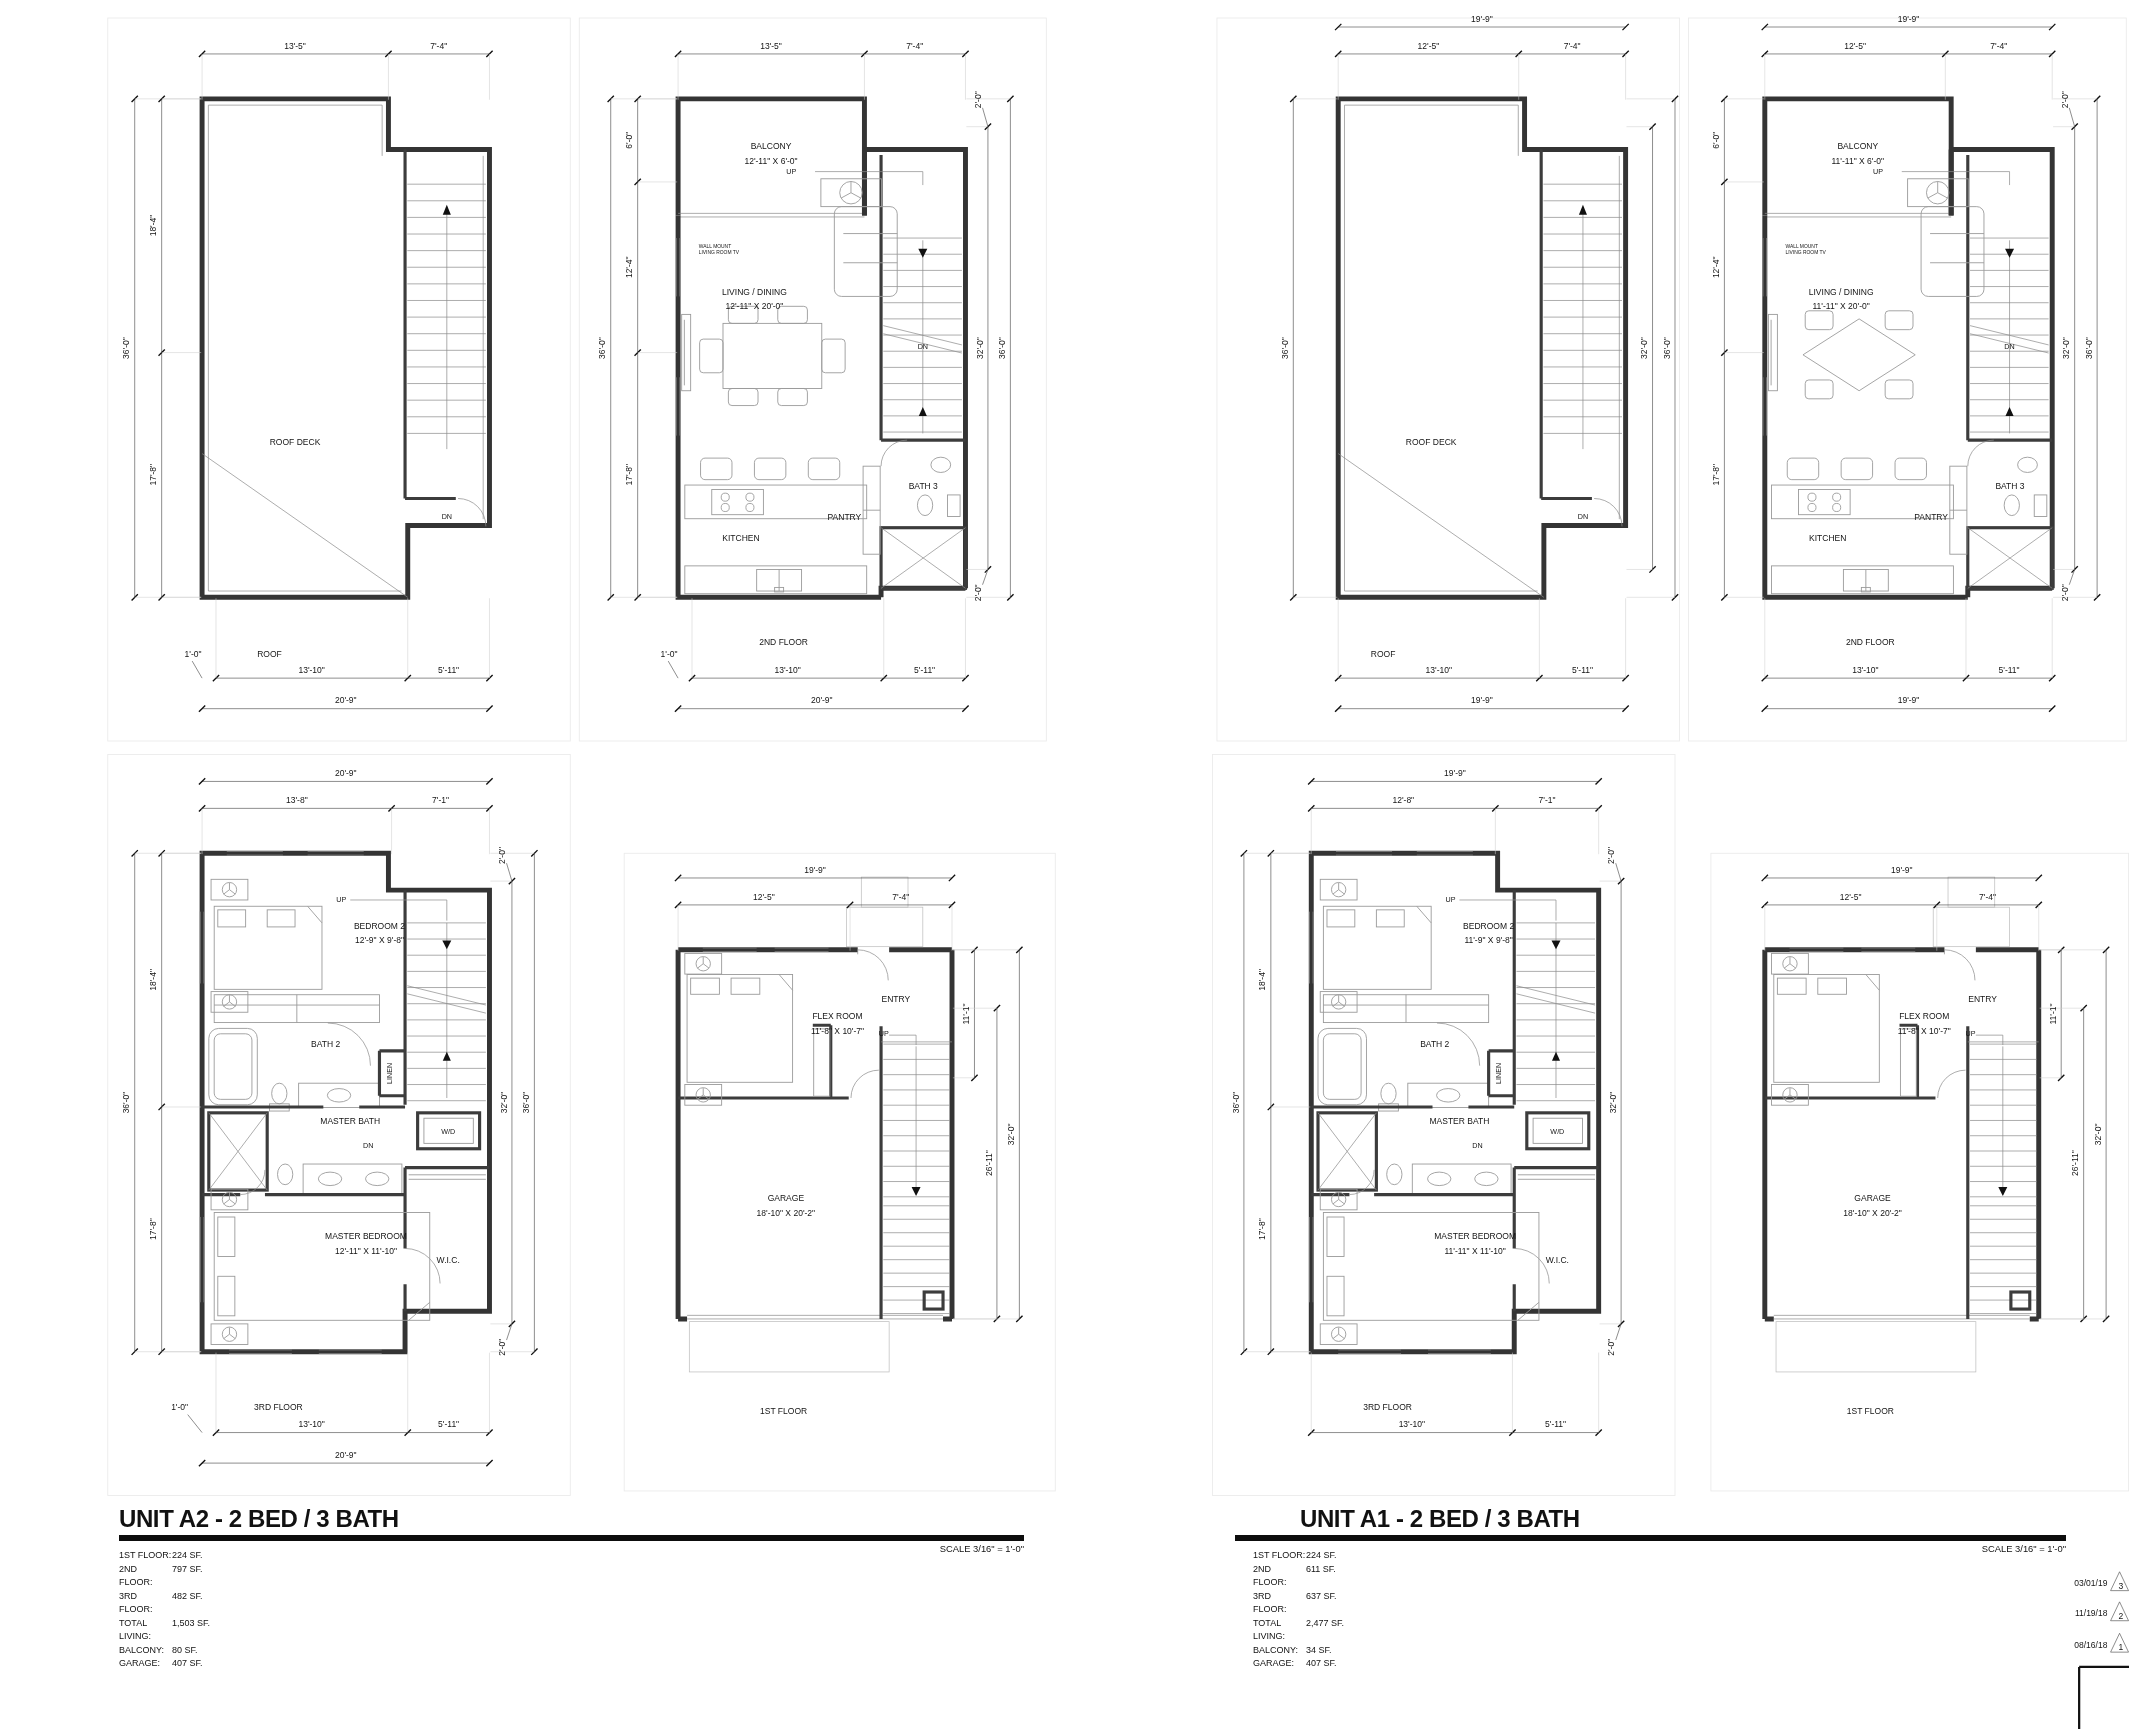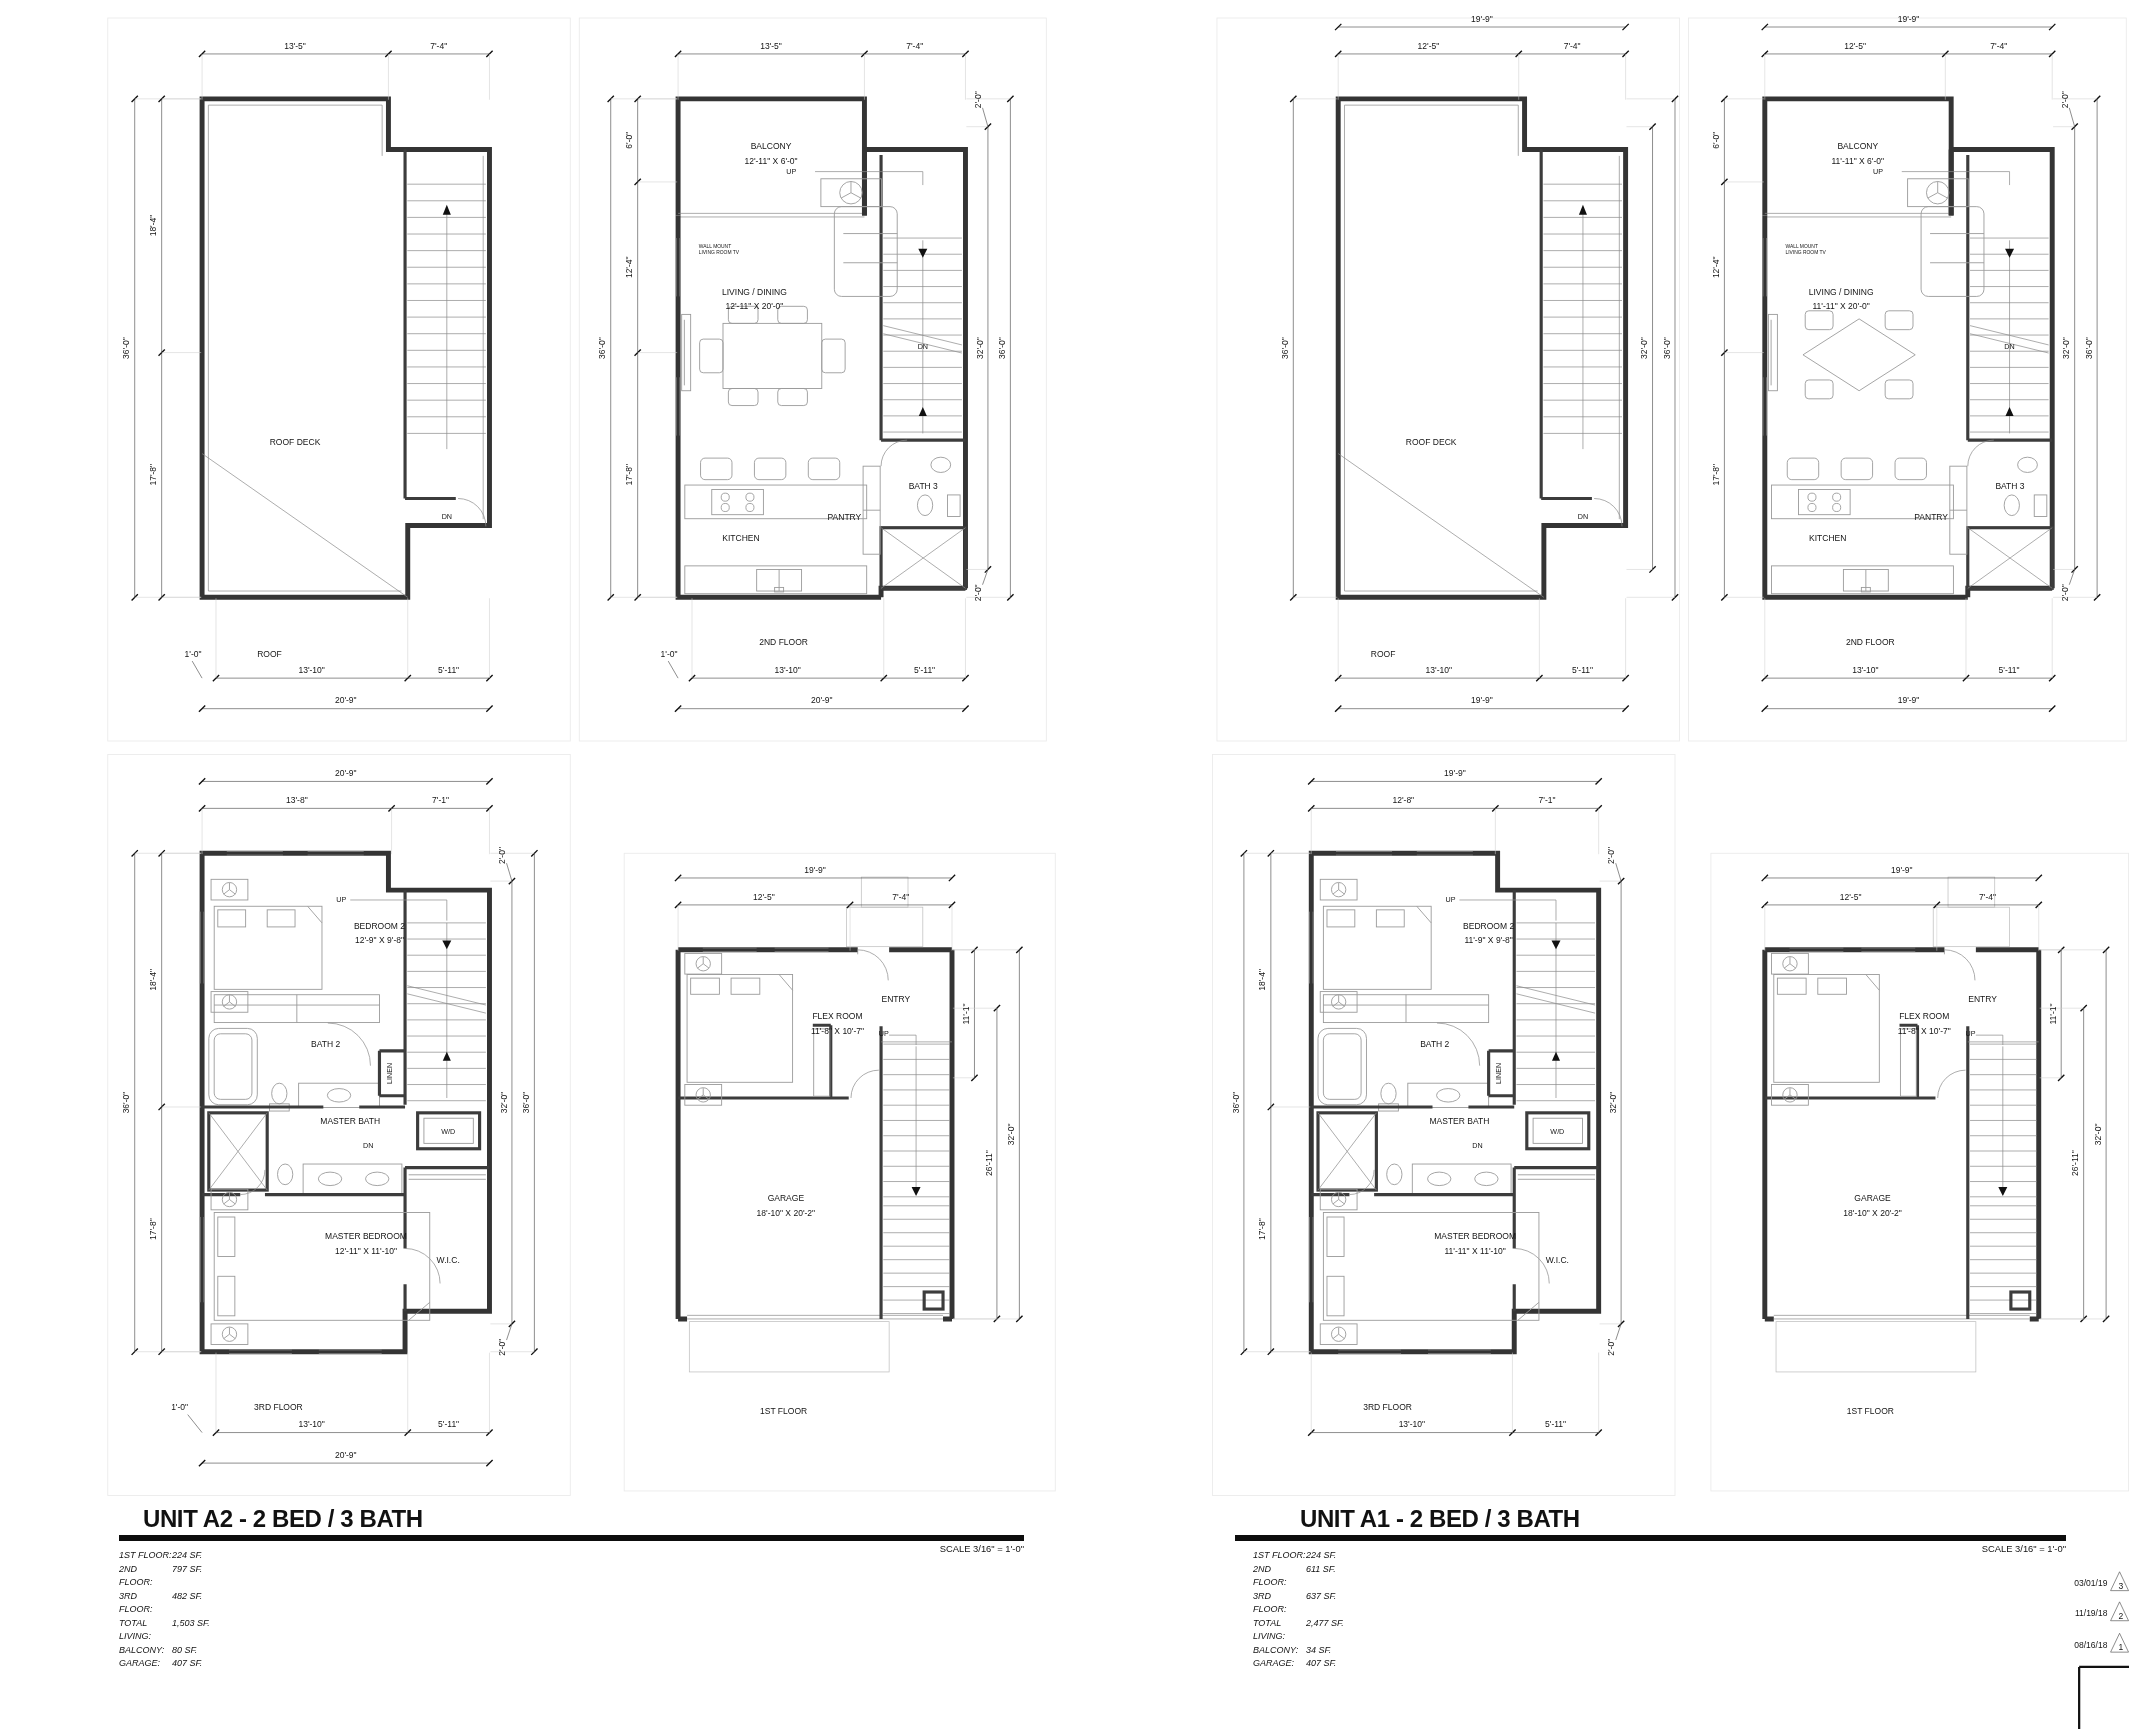"UNIT A2 - 2 BED" div.titleblk { margin-left: 24px -> none }
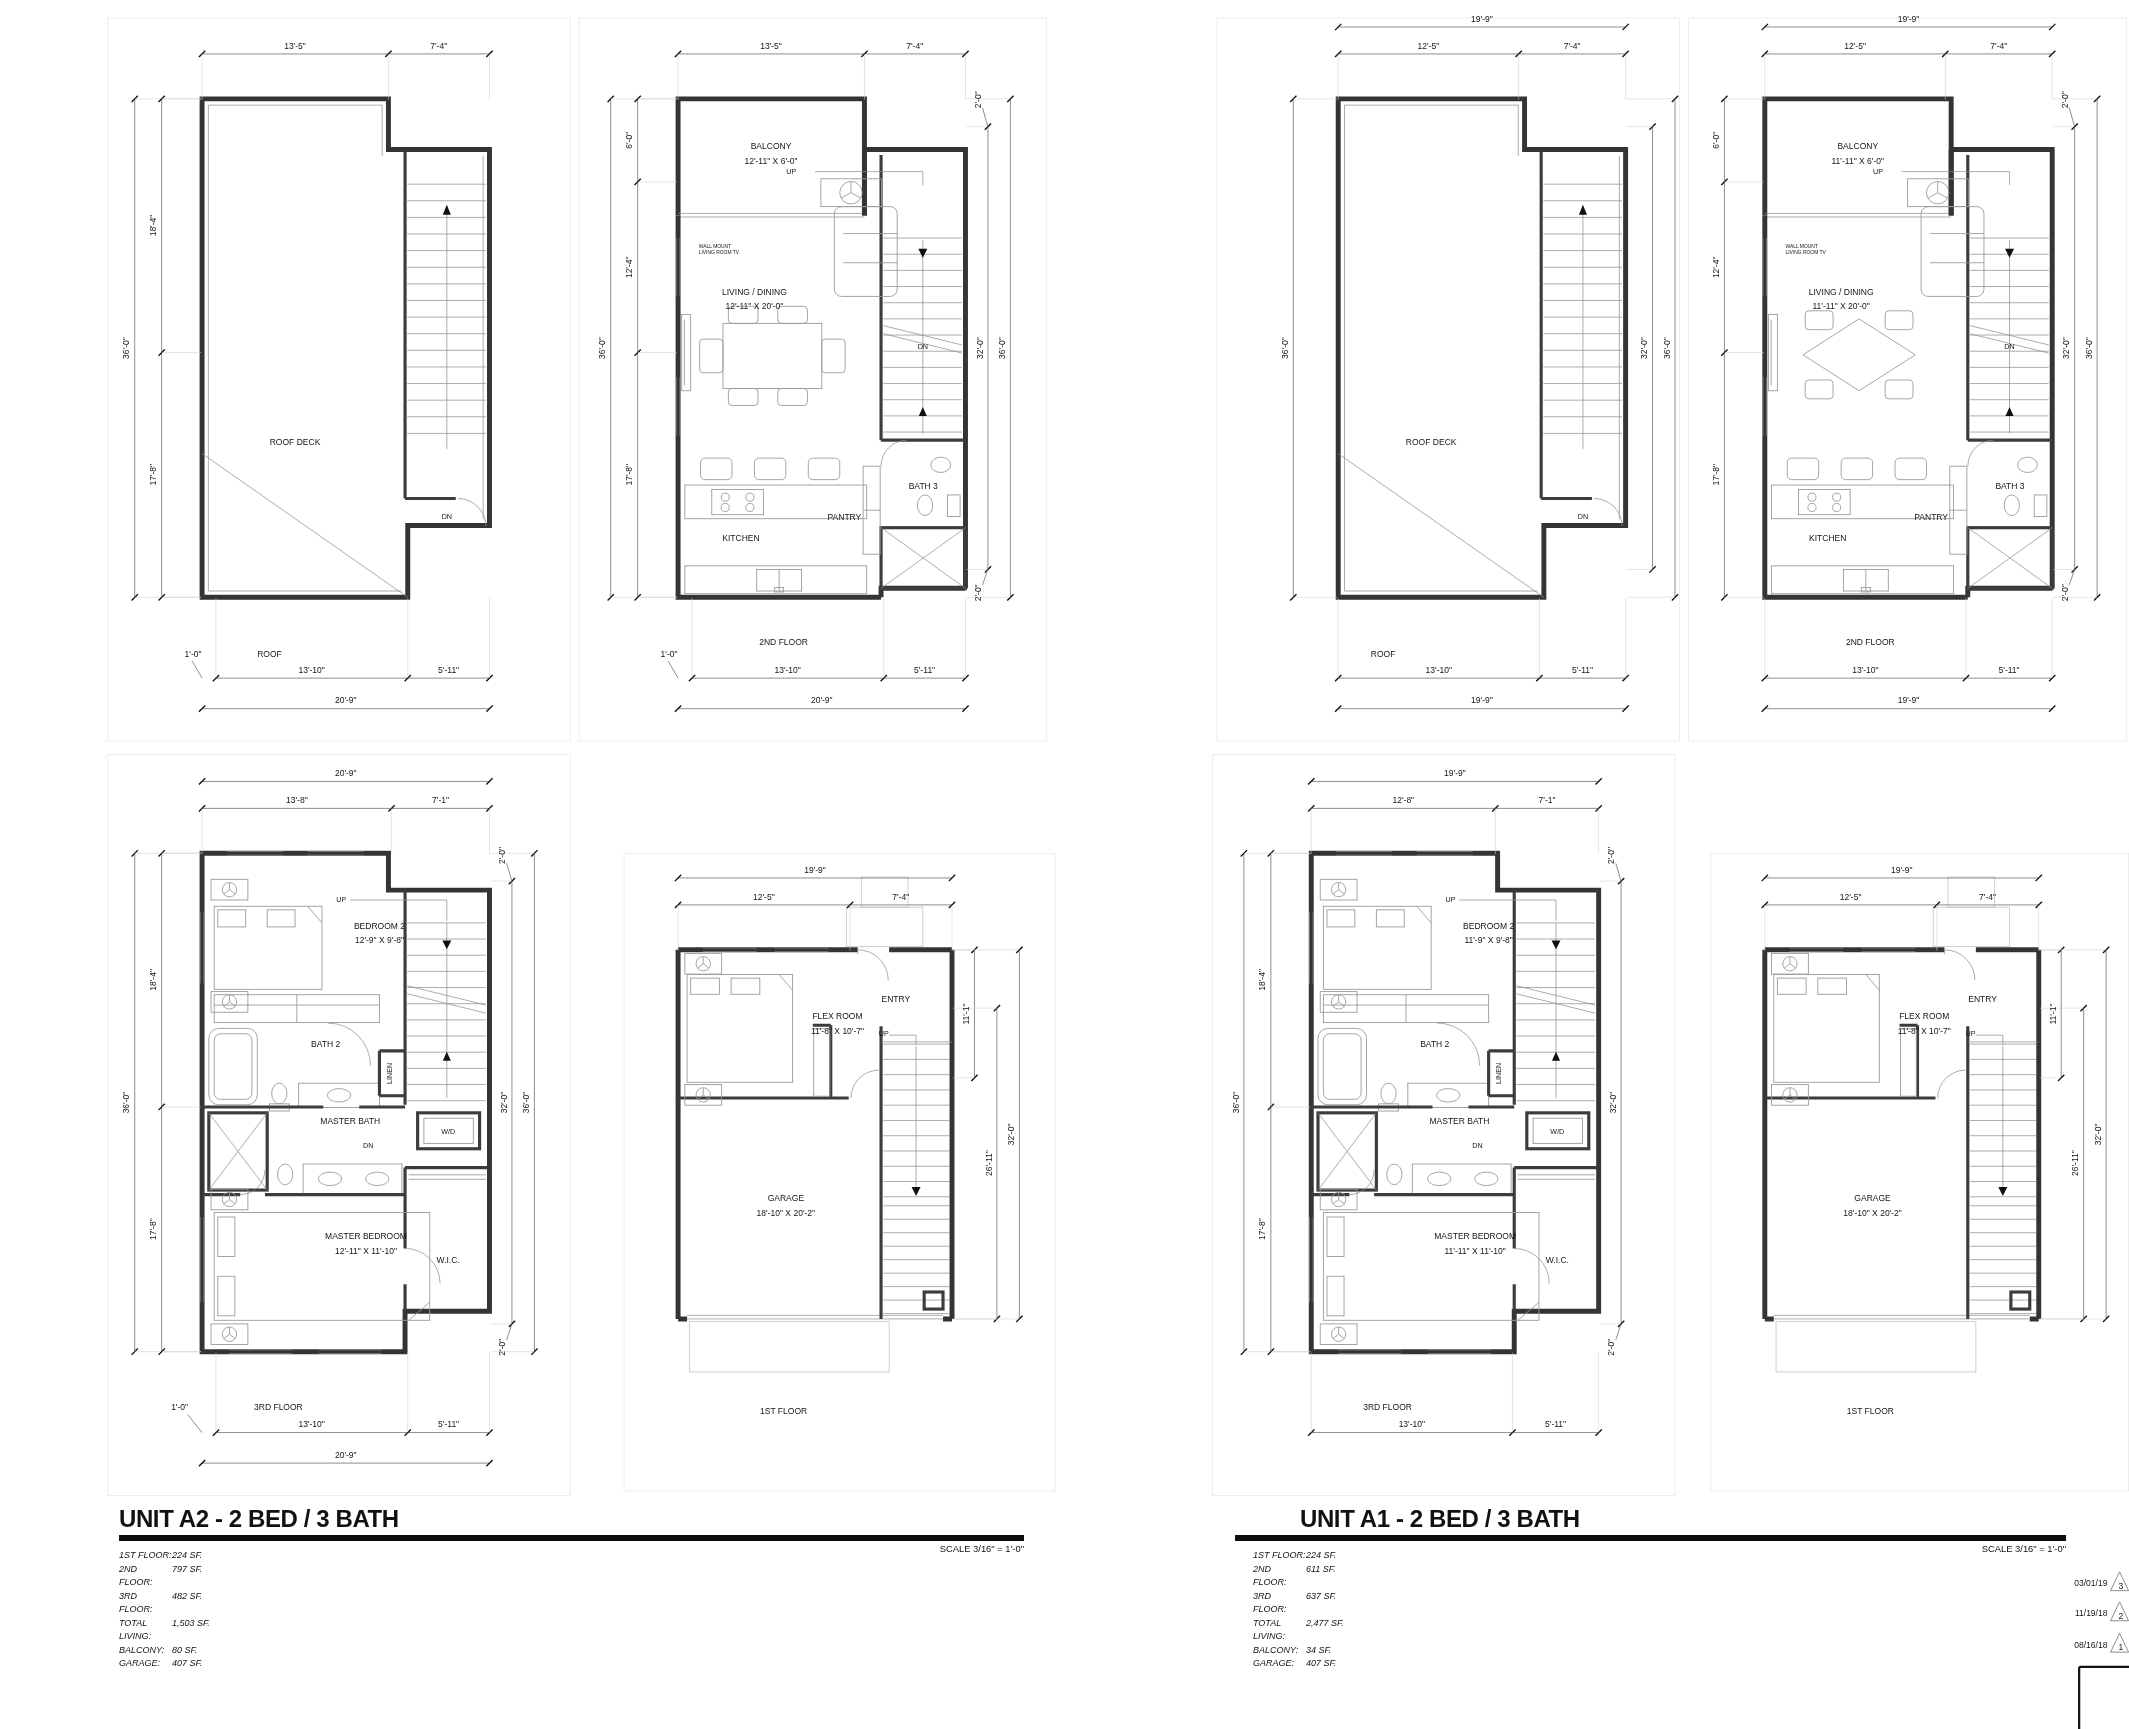"1ST FLOOR:" .areas .row { font-style: italic -> none }
